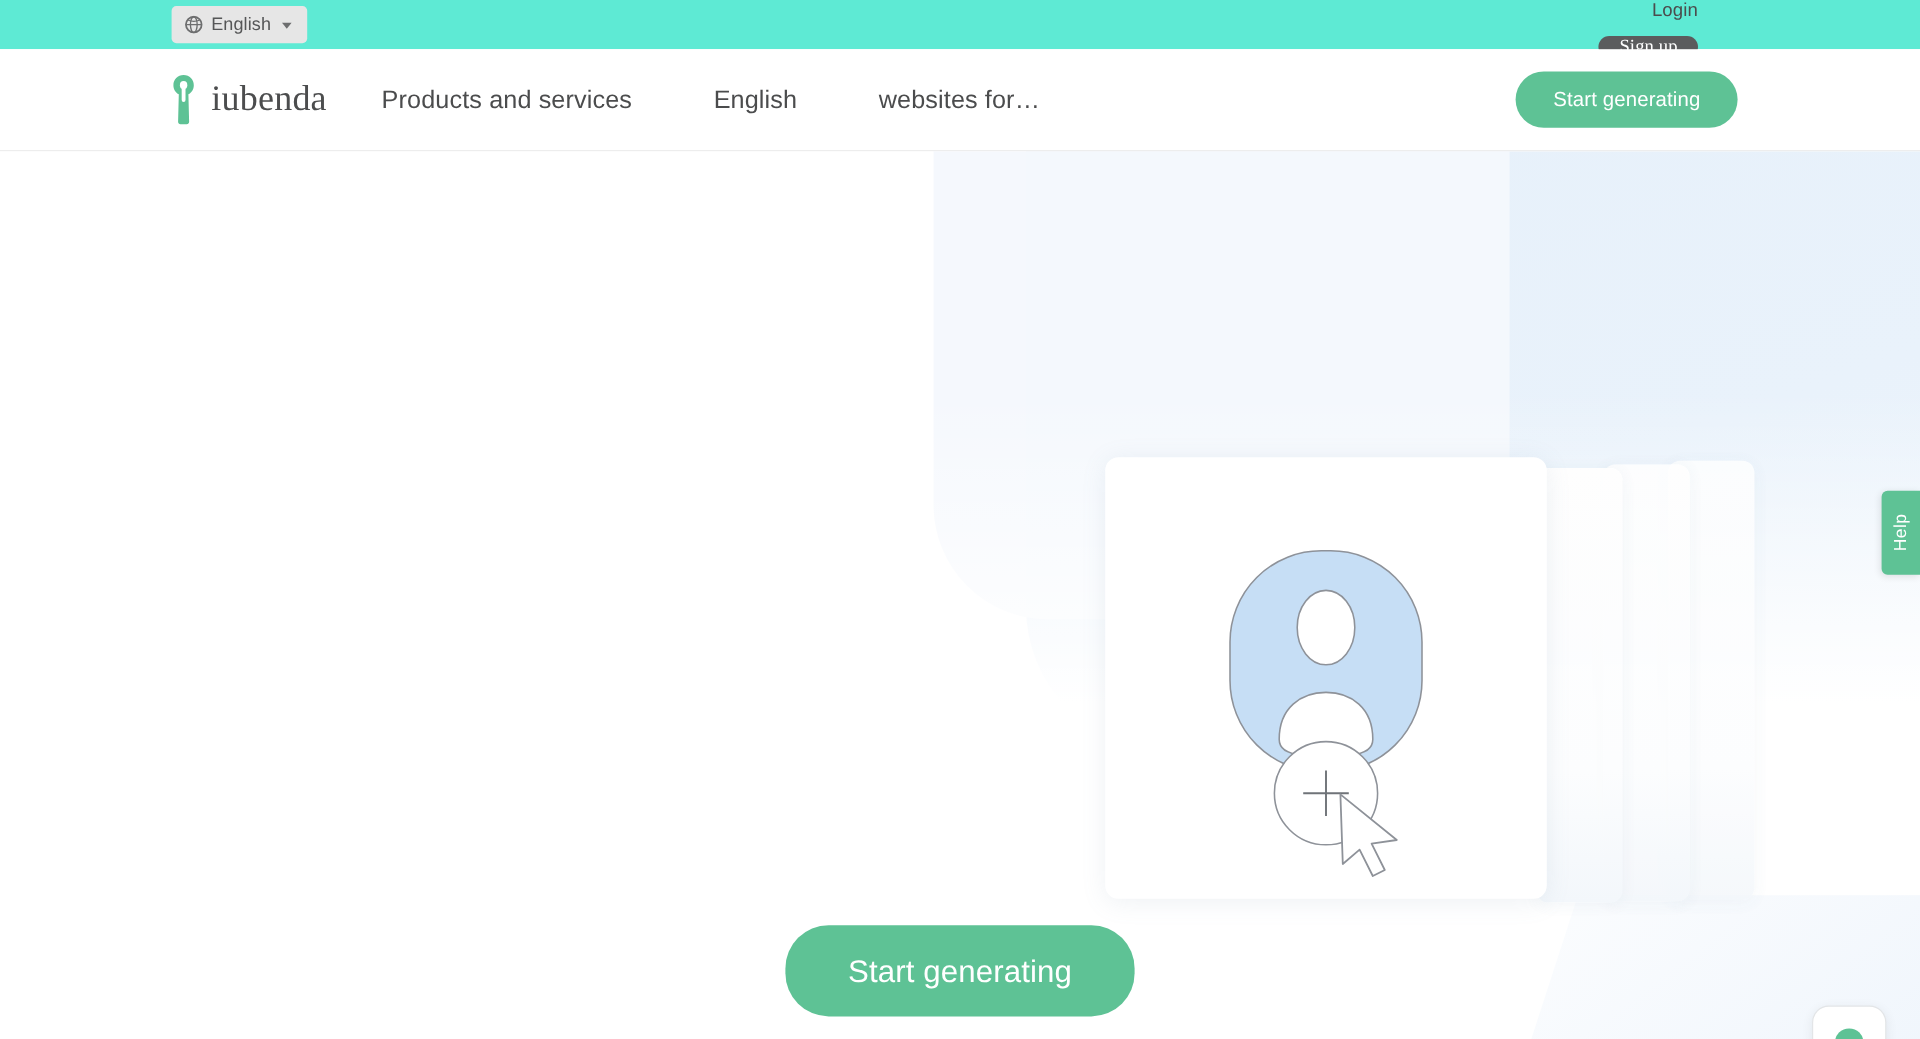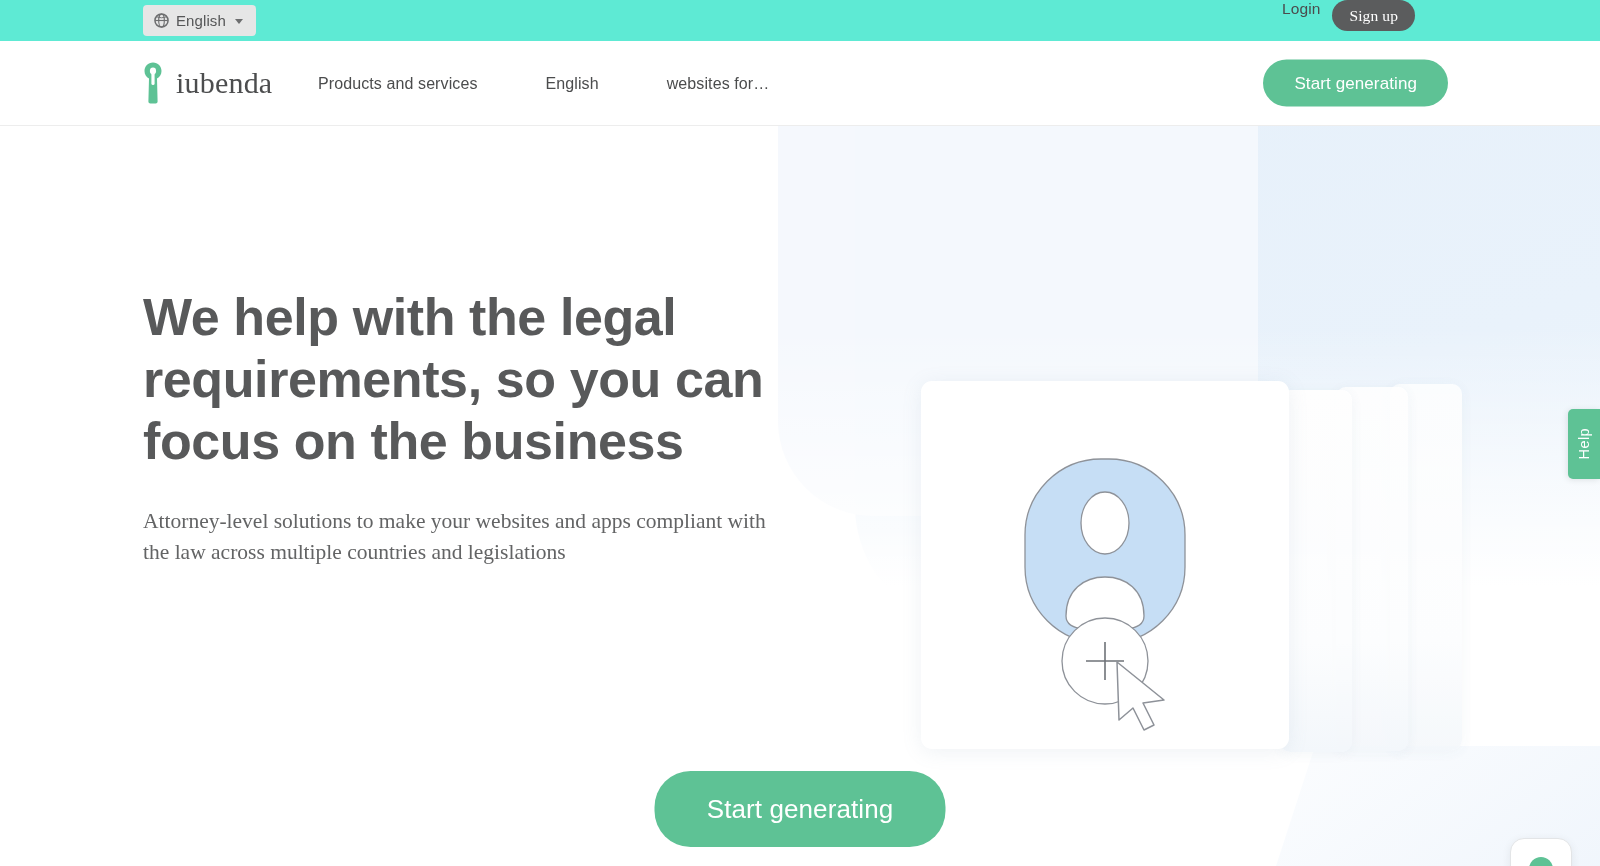"Login" .topbar-right { align-items: flex-start -> flex-end; flex-direction: none -> column }
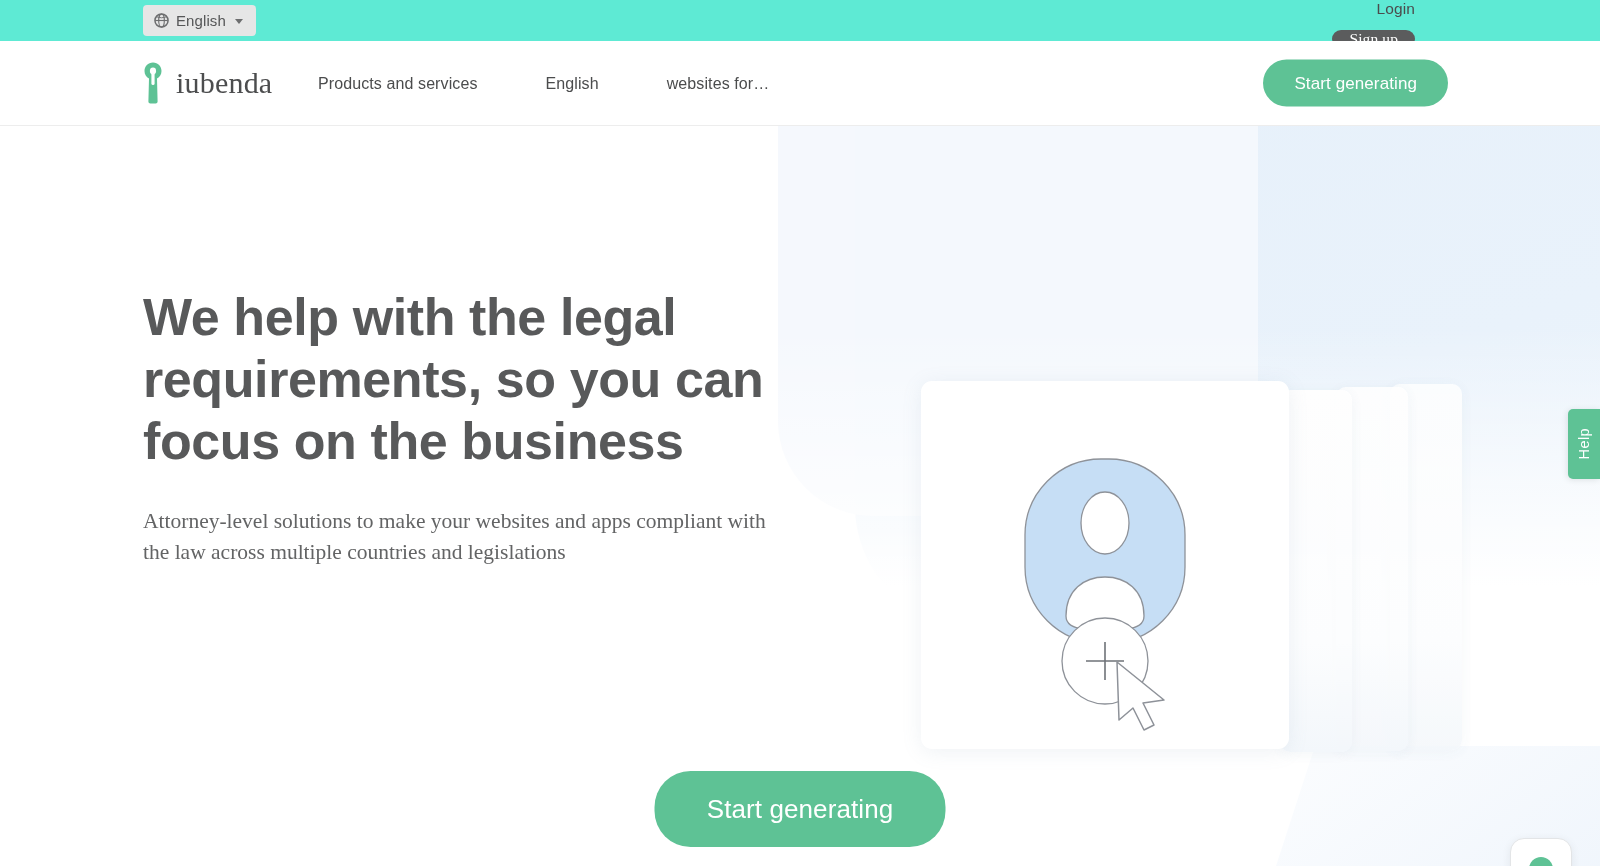"Products and services" .nav a { font-size: 16px -> 21px }
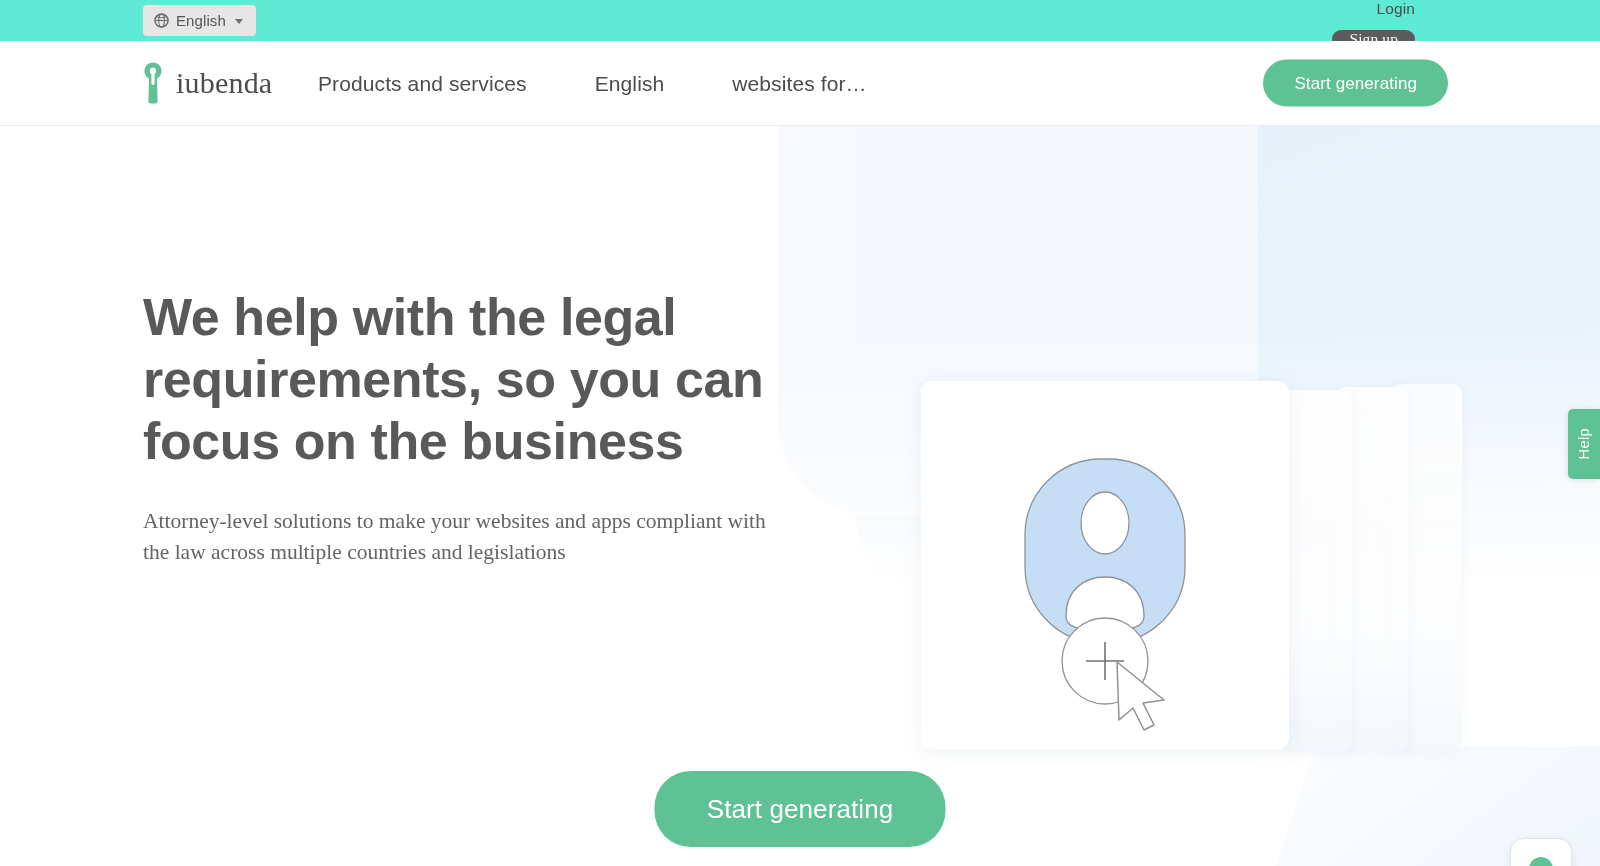"We help with the legal" div.hero-copy { html: <div> <h1>We help with the legal requirements, so you can focus on the business</h1> <p>Attorney-level solutions to make your websites and apps compliant with the law across multiple countries and legislations</p> </div> -> none }
